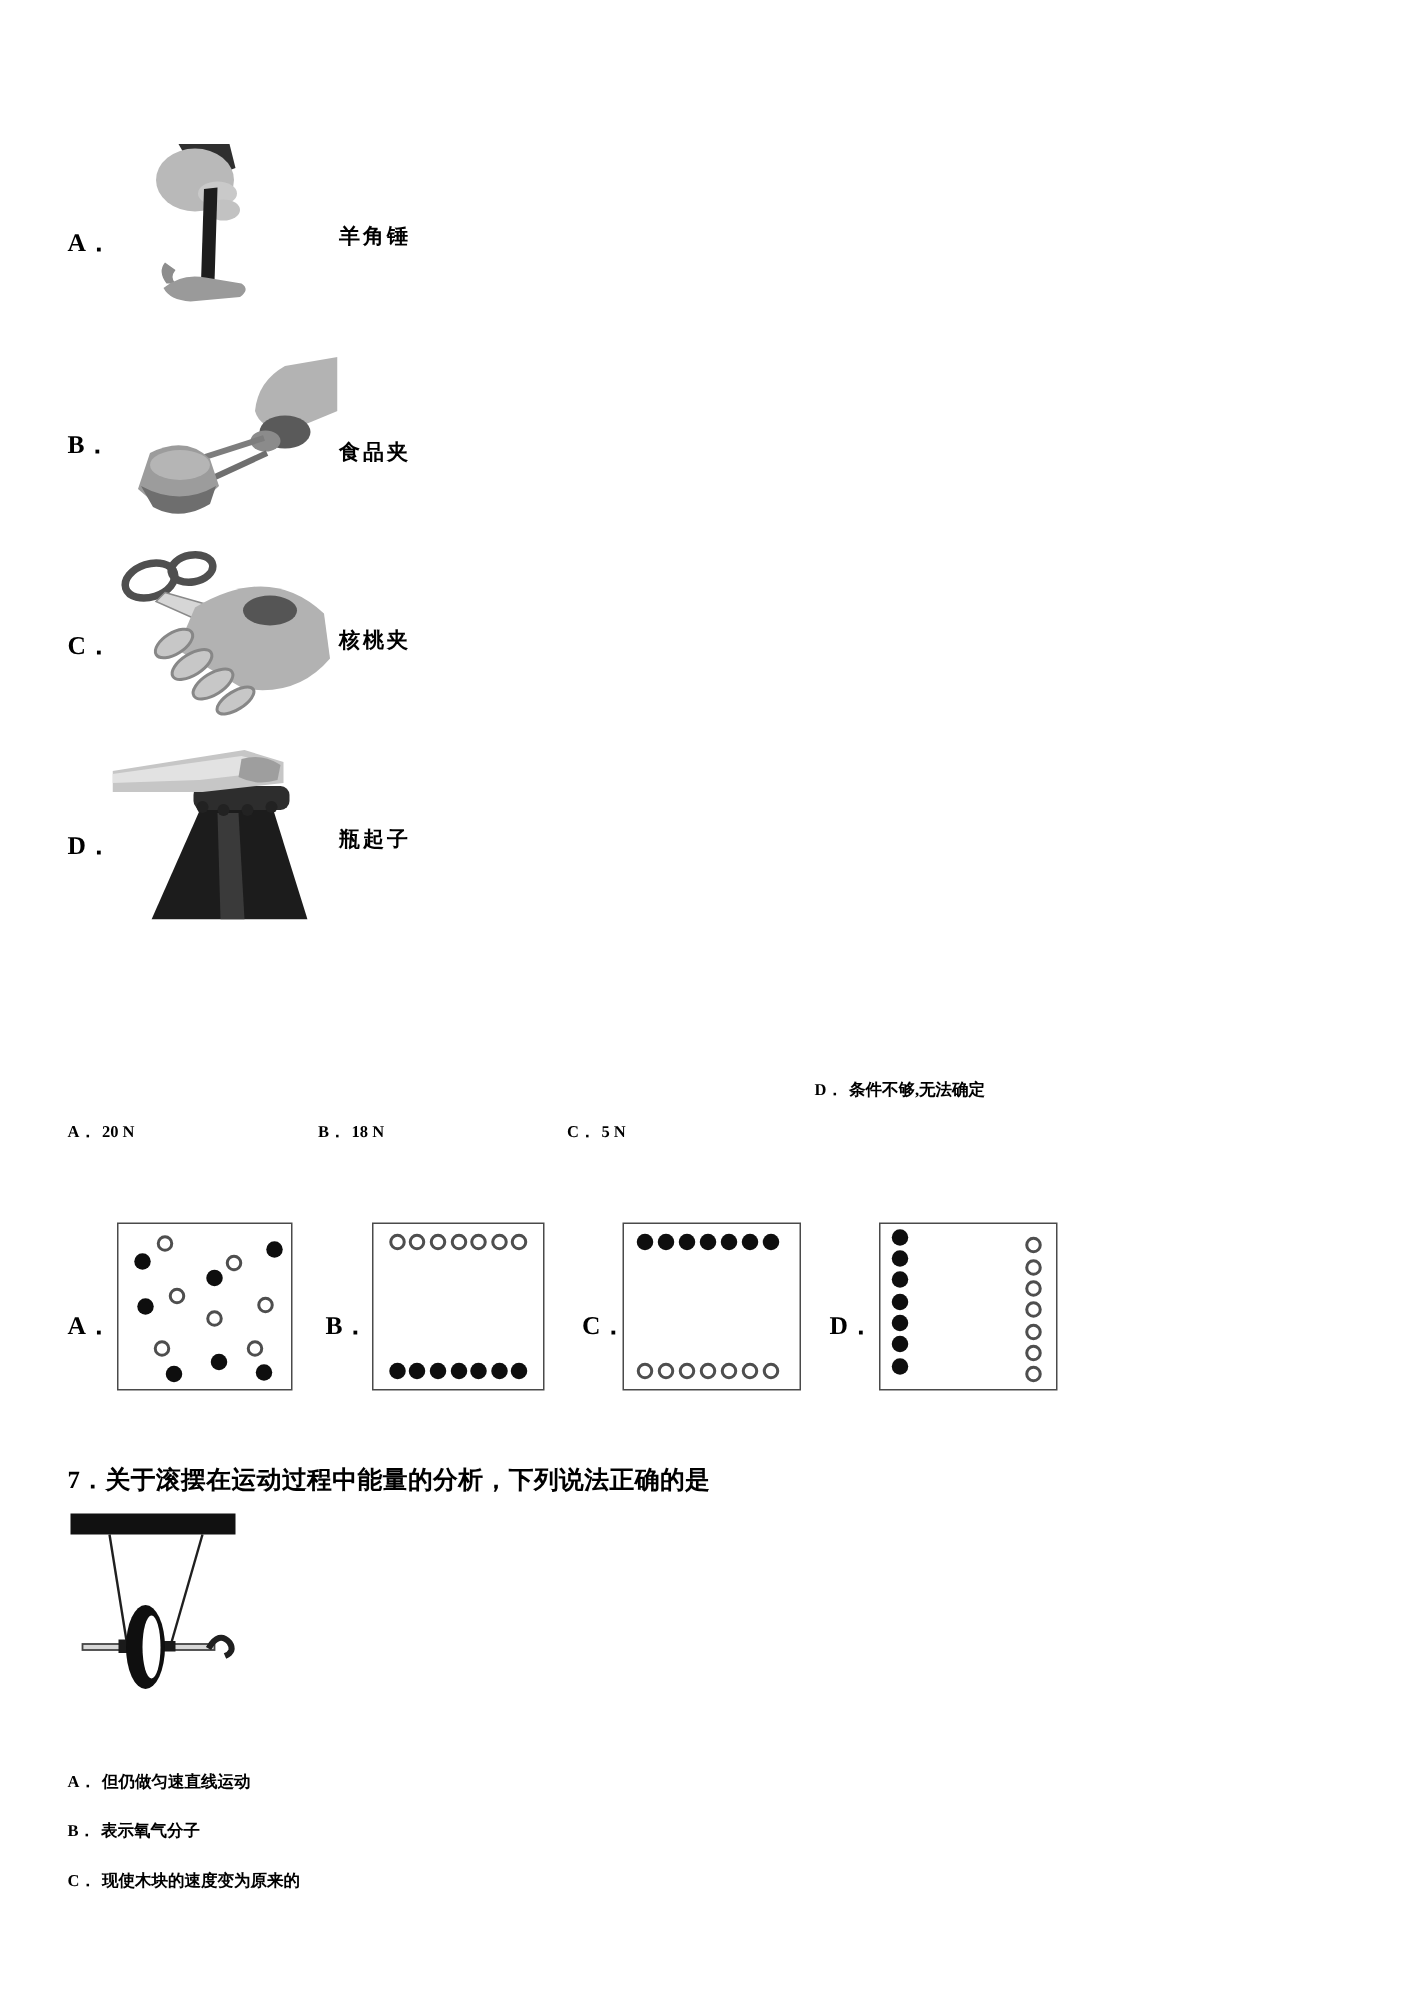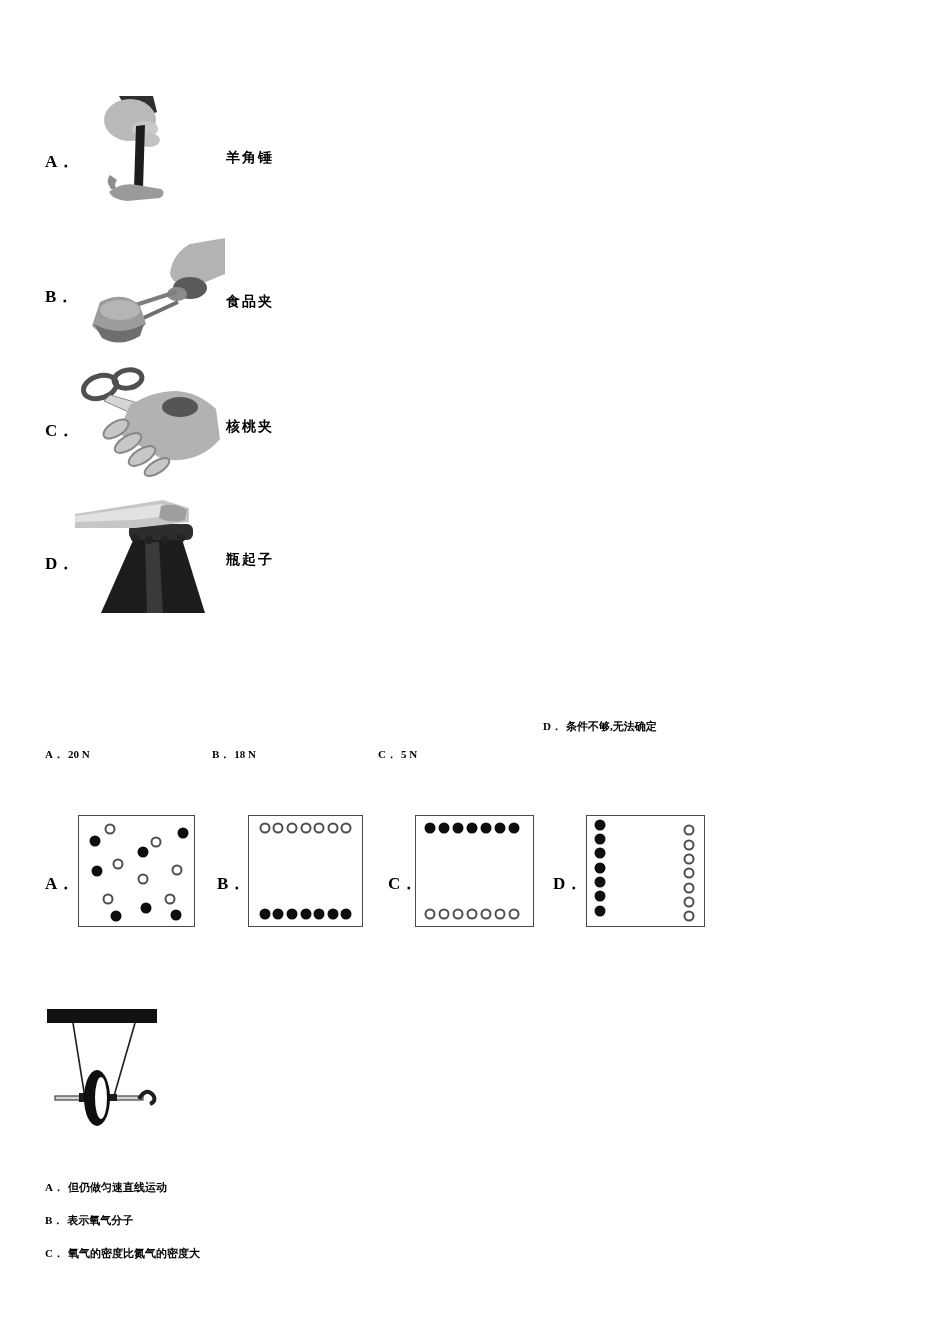"7．关于滚摆在运动过程中能量的分析，下列说法正确的是" div.abs { html: none -> <div>7．关于滚摆在运动过程中能量的分析，下列说法正确的是</div> }
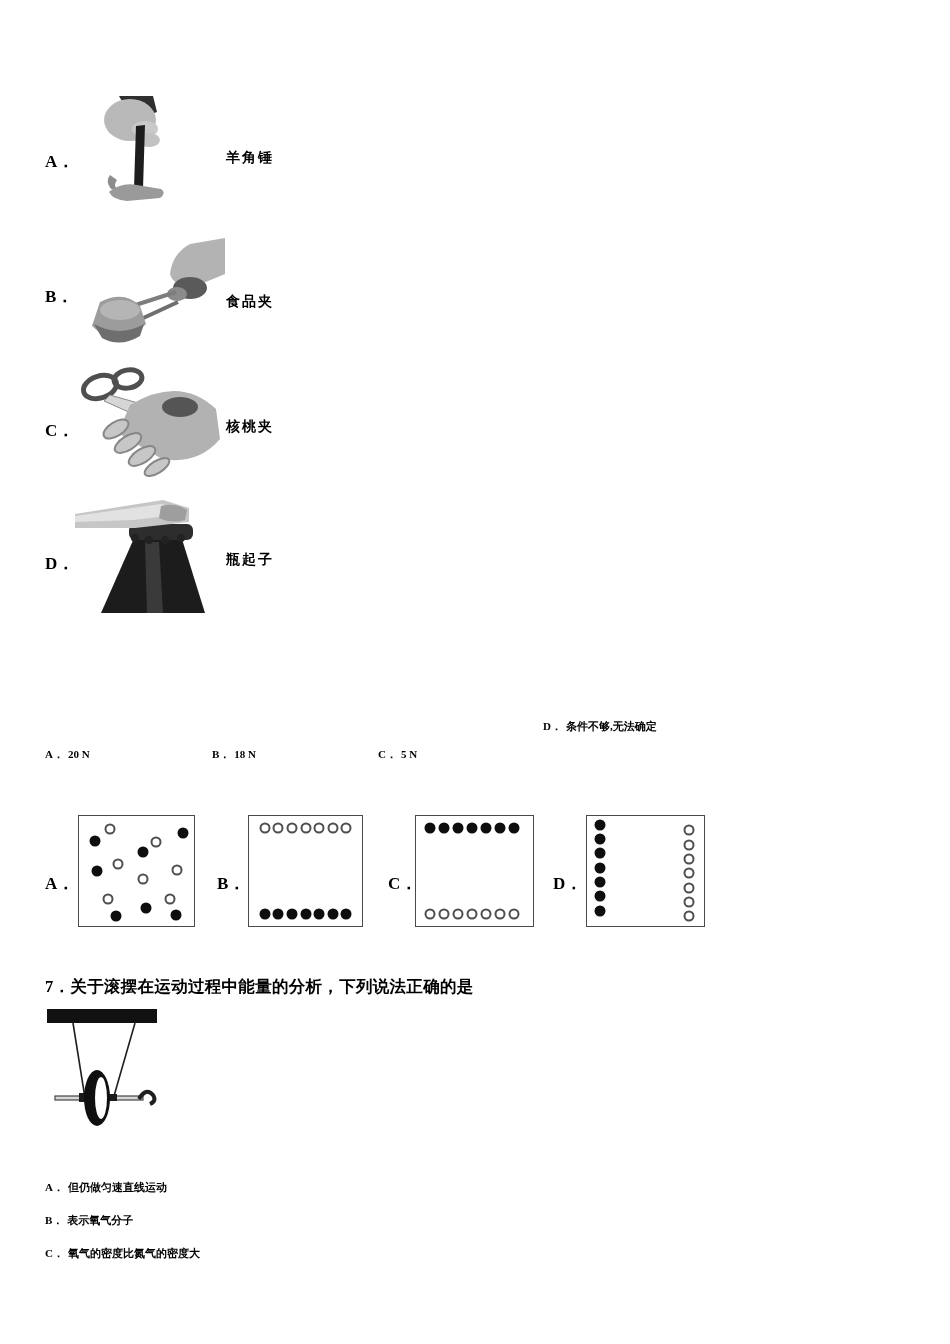"氧气的密度比氮气的密度大" span.txt { text: 氧气的密度比氮气的密度大 -> 现使木块的速度变为原来的 }
